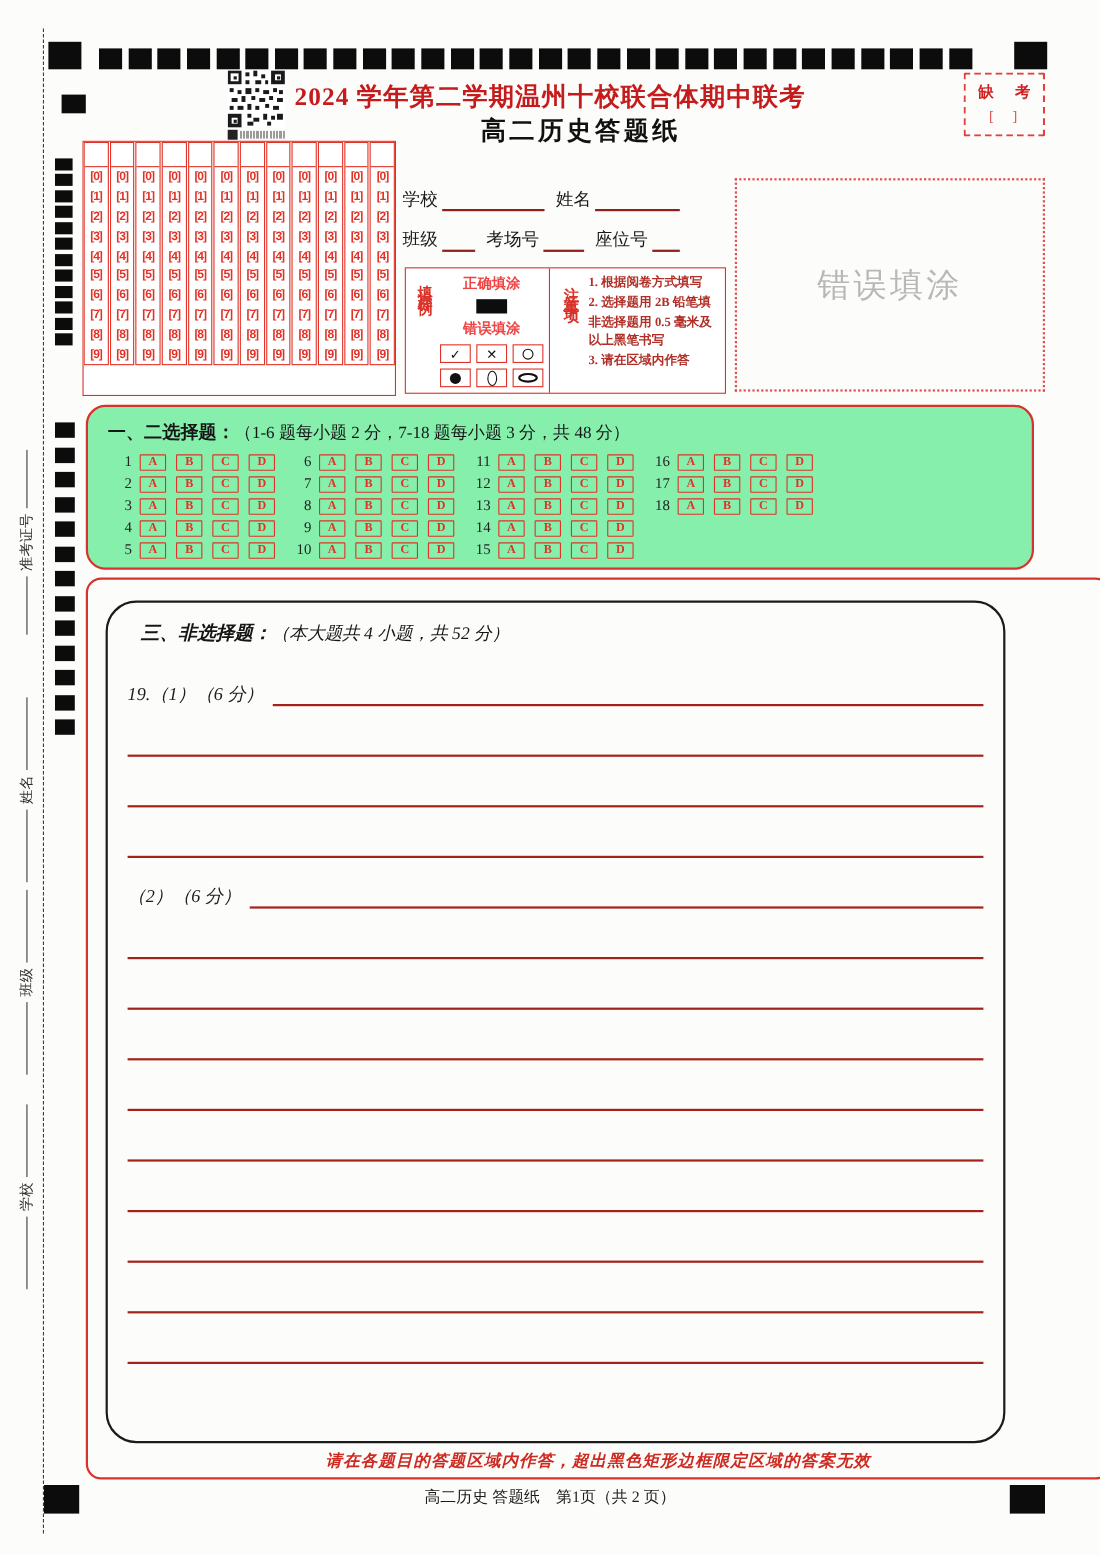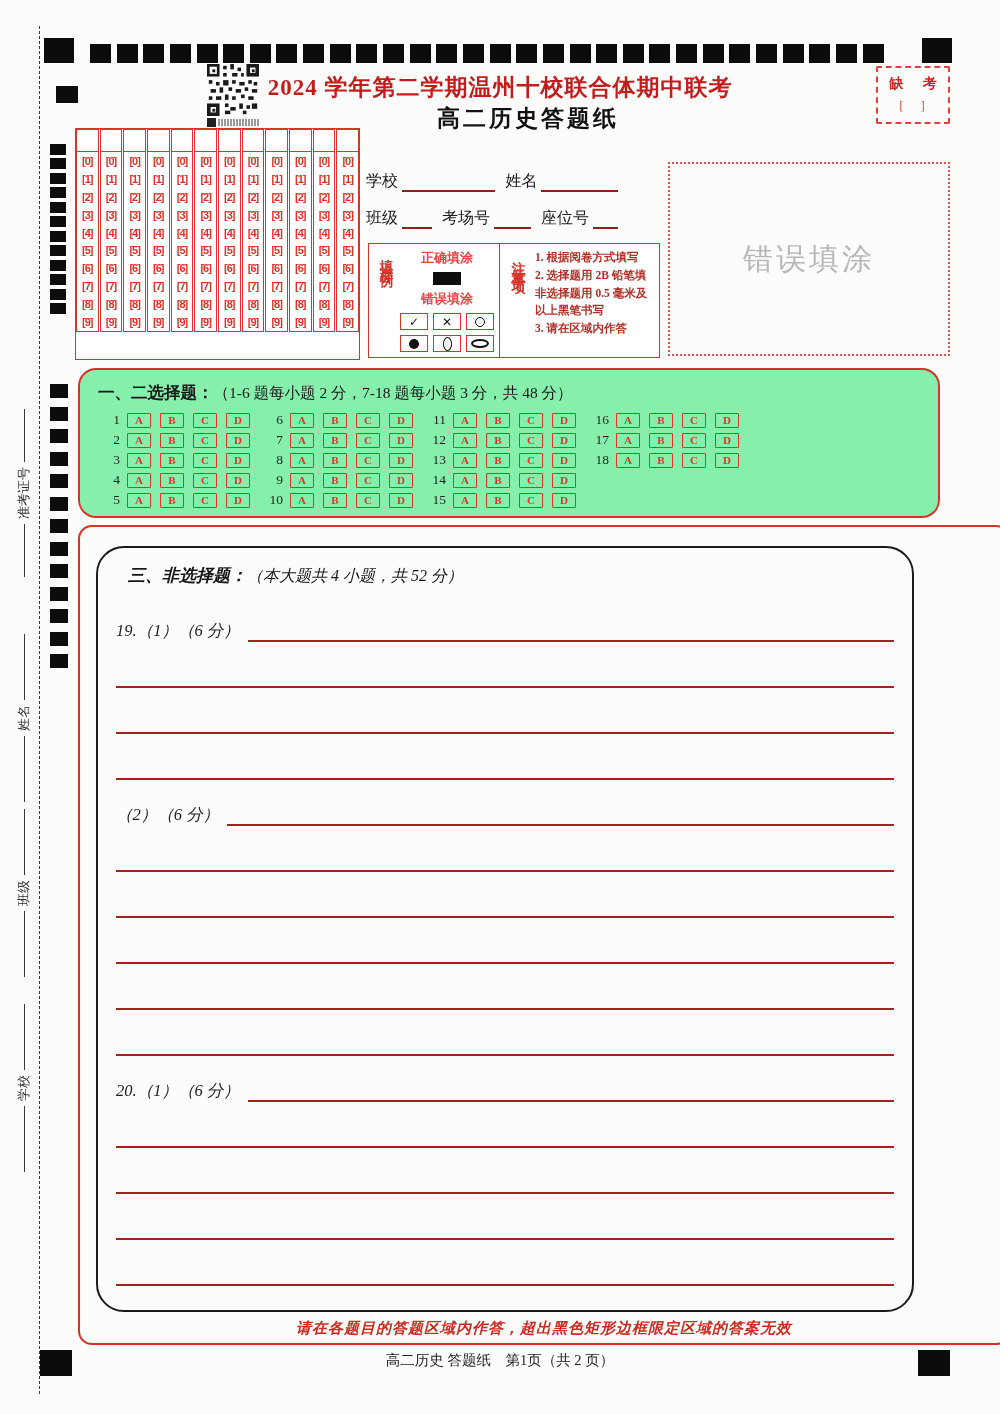"20.（1）（6 分）" div.ans-row { html: <div> <span>20.（1）（6 分）</span> <span></span> </div> -> none }
